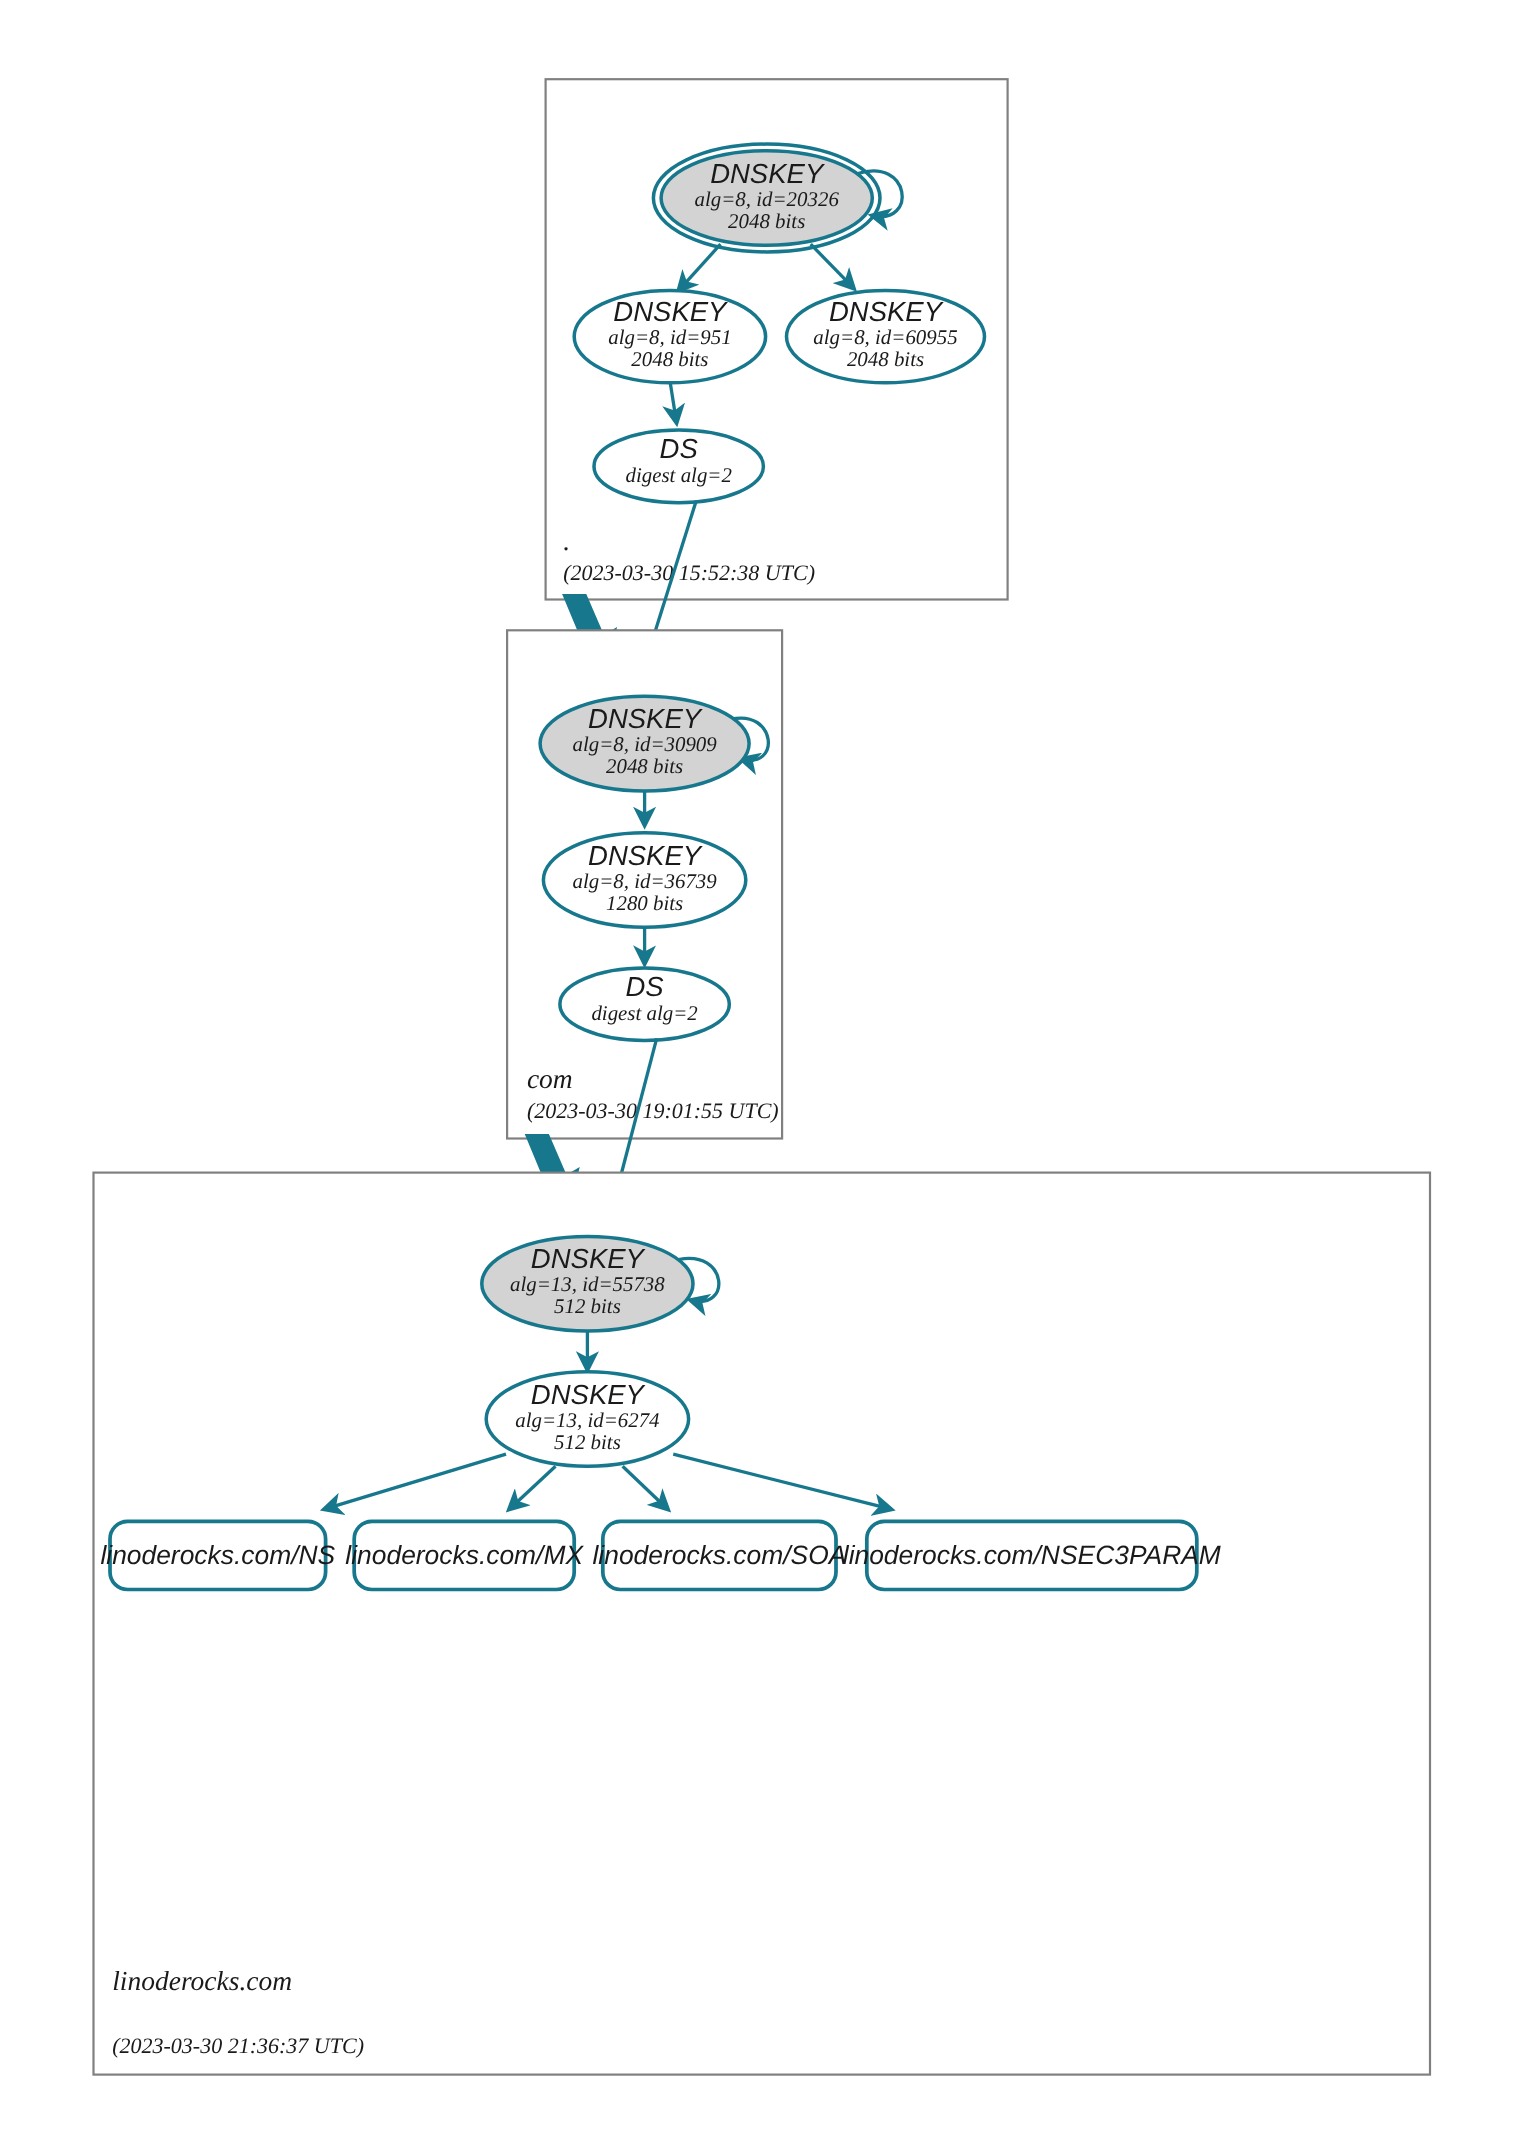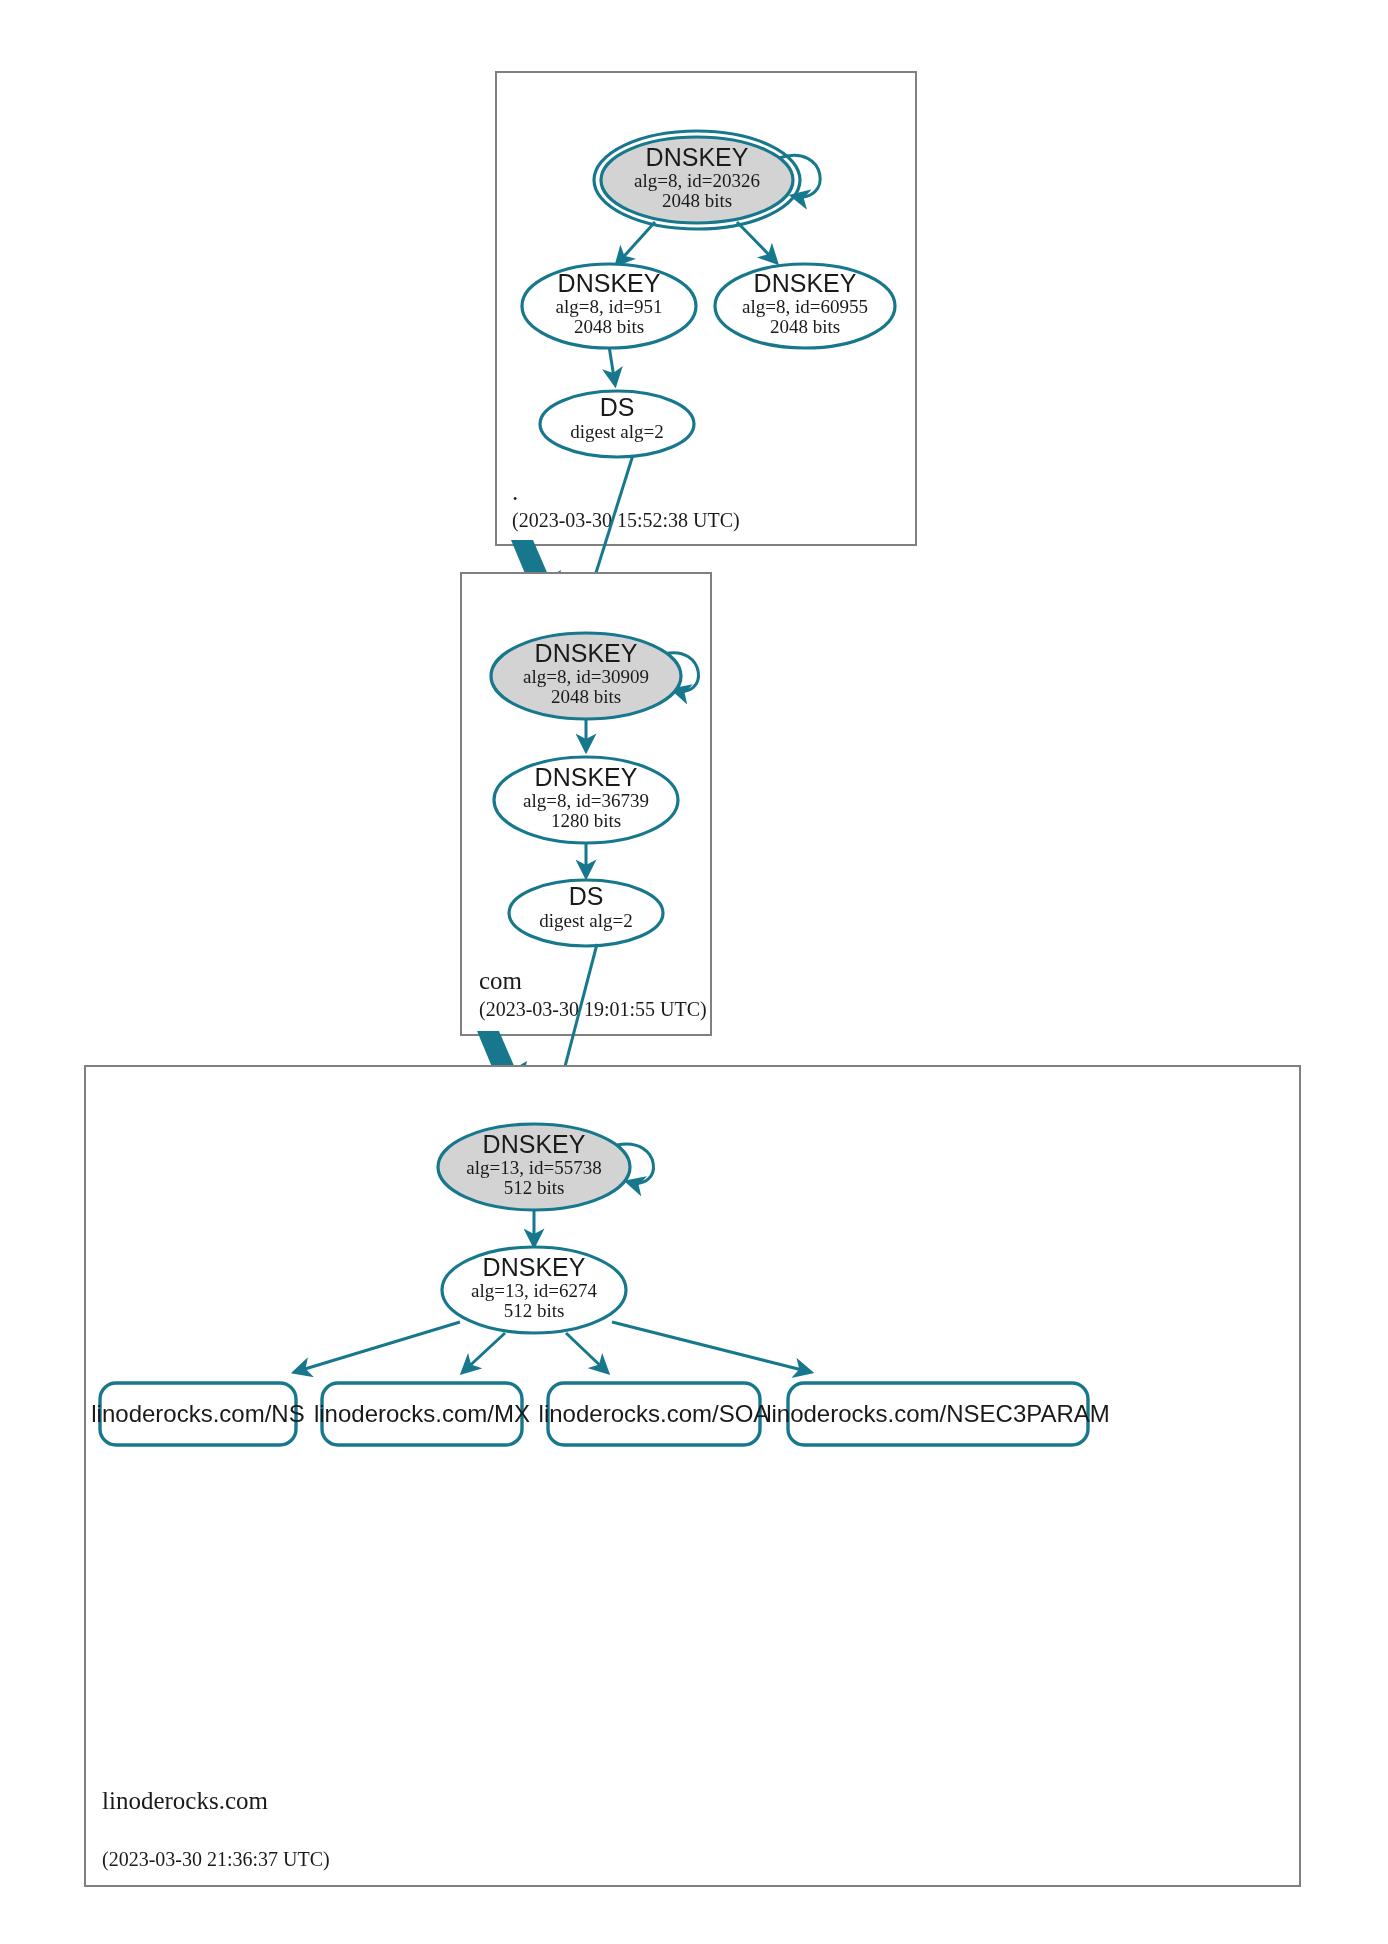"DNSKEY" #stage { font-style: none -> italic }
